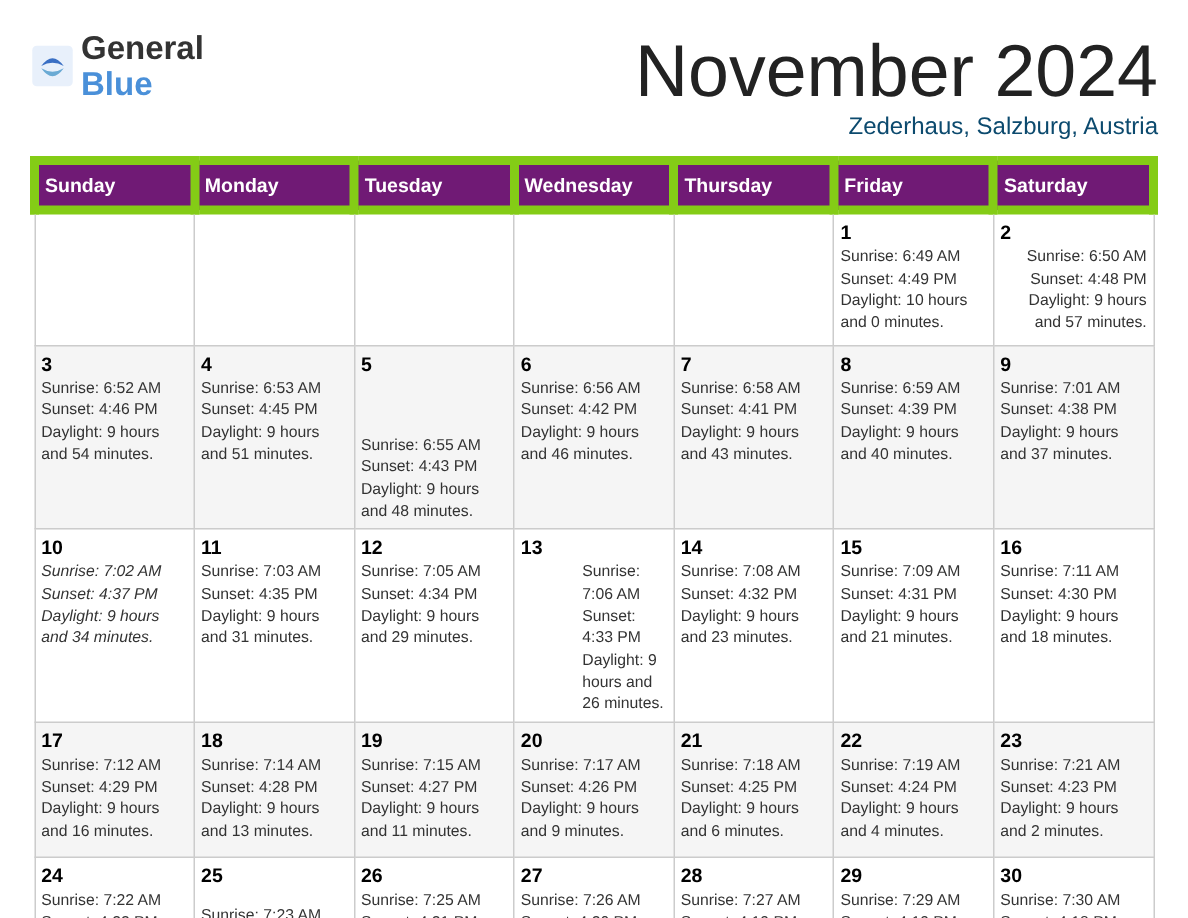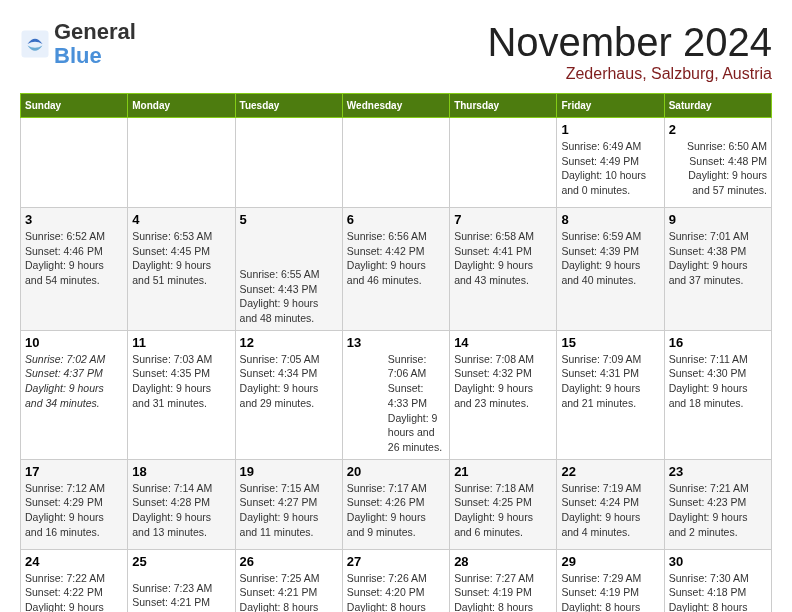"November 2024" .month-title { font-size: 40px -> 49px }
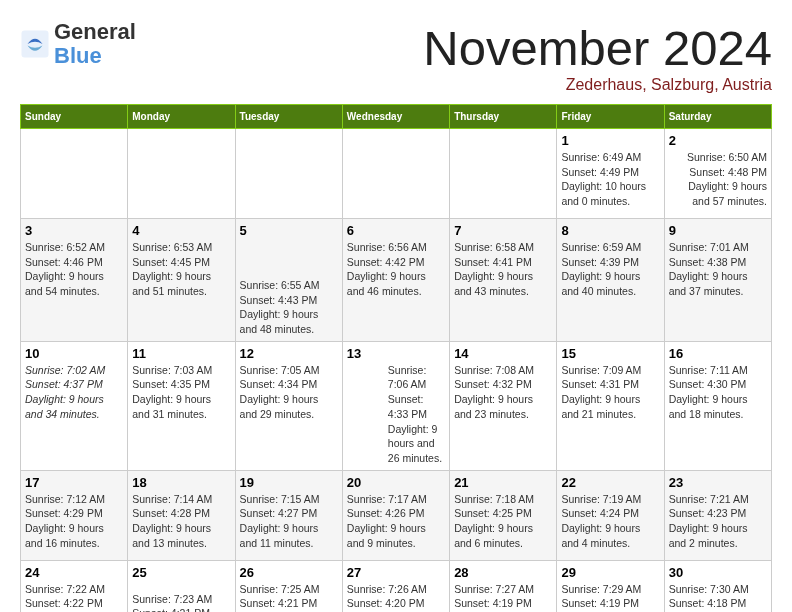"Zederhaus, Salzburg, Austria" .subtitle { color: #7f1d1d -> #0c4a6e }
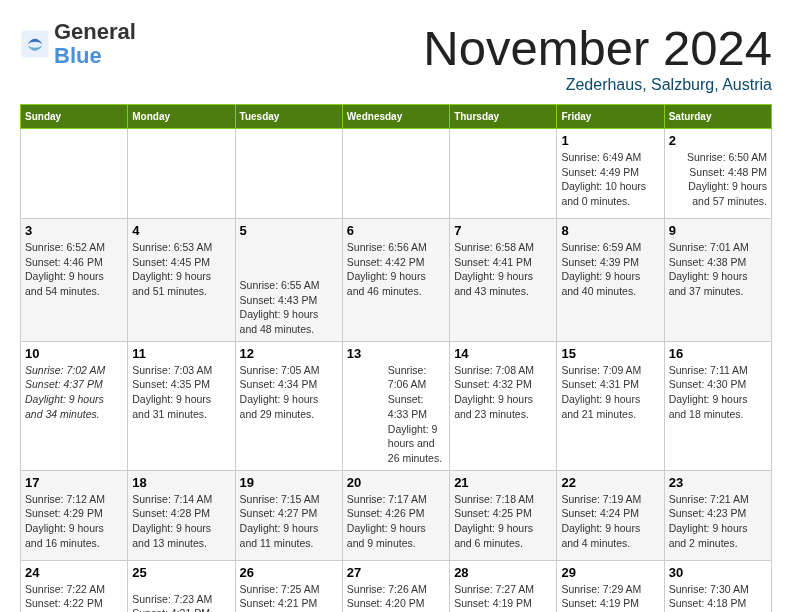"Sunday" thead tr th { background-color: #4d7c0f -> #701a75; border: 1px solid #84cc16 -> 6px solid #84cc16; font-size: 10px -> 13px }
